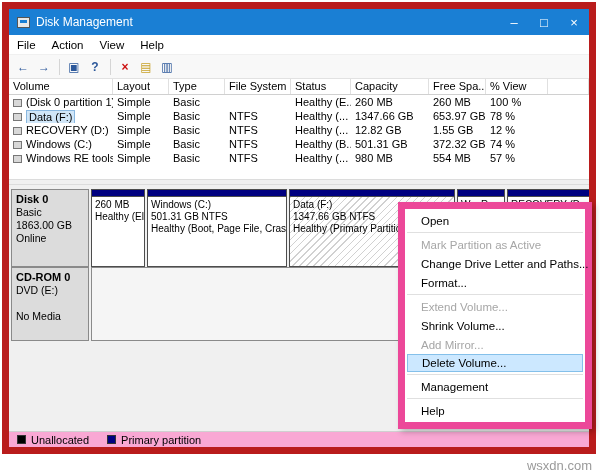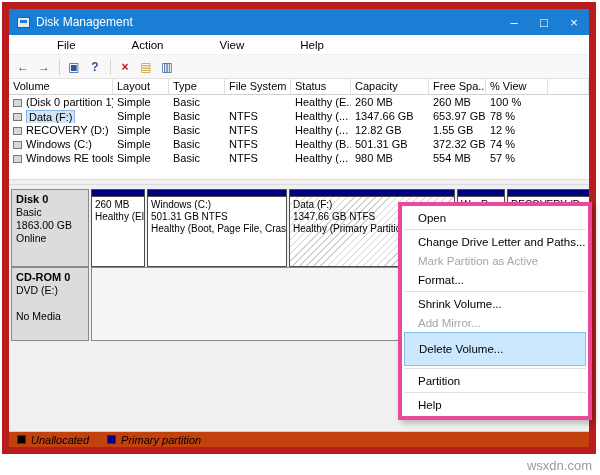"File" .menu-item { margin-left: 40px -> none }
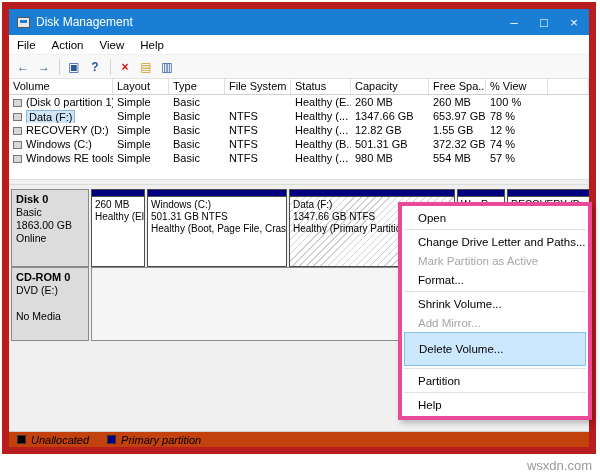"Open" .context-menu { border: 4px solid #ec4899 -> 7px solid #ec4899 }
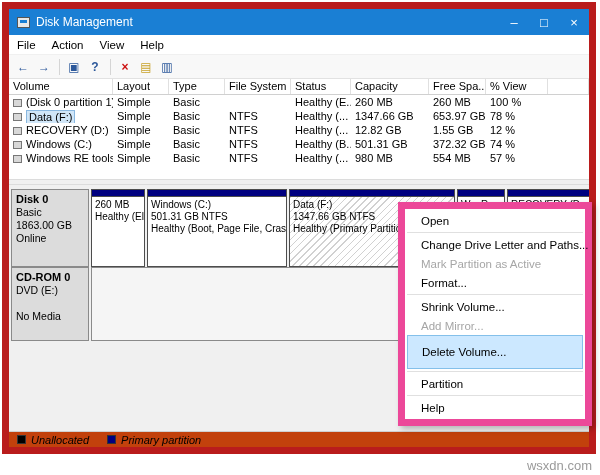"Change Drive Letter and Paths..." div.cm-item { order: before "Mark Partition as Active" -> after "Mark Partition as Active" }
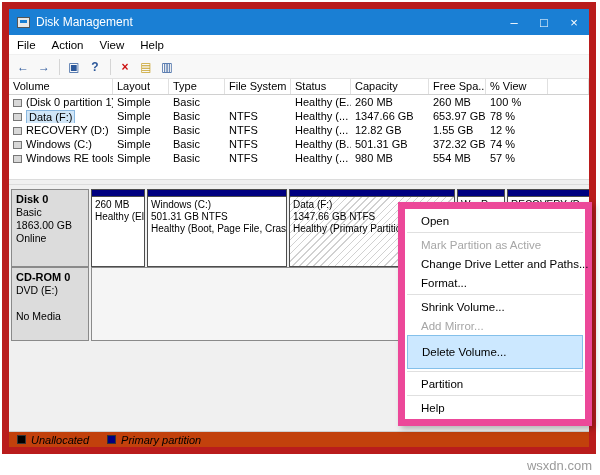"Extend Volume..." div.cm-item { html: none -> <div>Extend Volume...</div> }
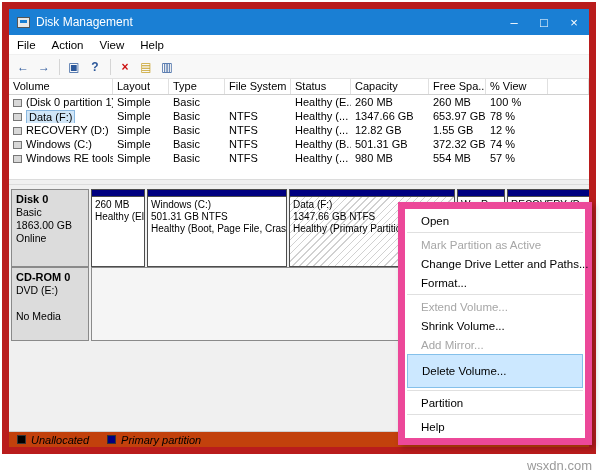"Delete Volume..." .cm-item.hl { height: 34px -> 18px }
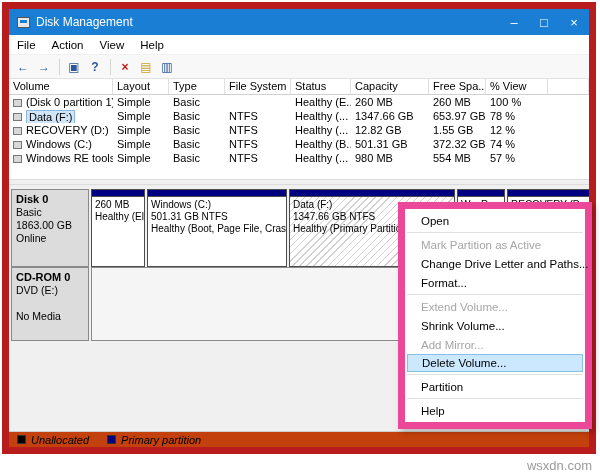"Partition" div.cm-item { text: Partition -> Management }
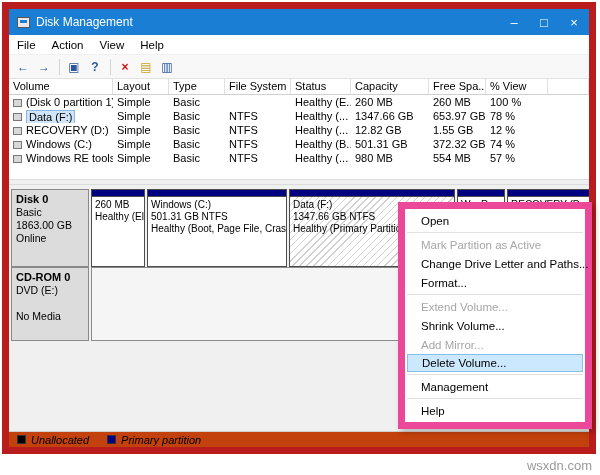"Unallocated" .legendbar { background: #c2410c -> #f9a8d4; font-style: italic -> none }
